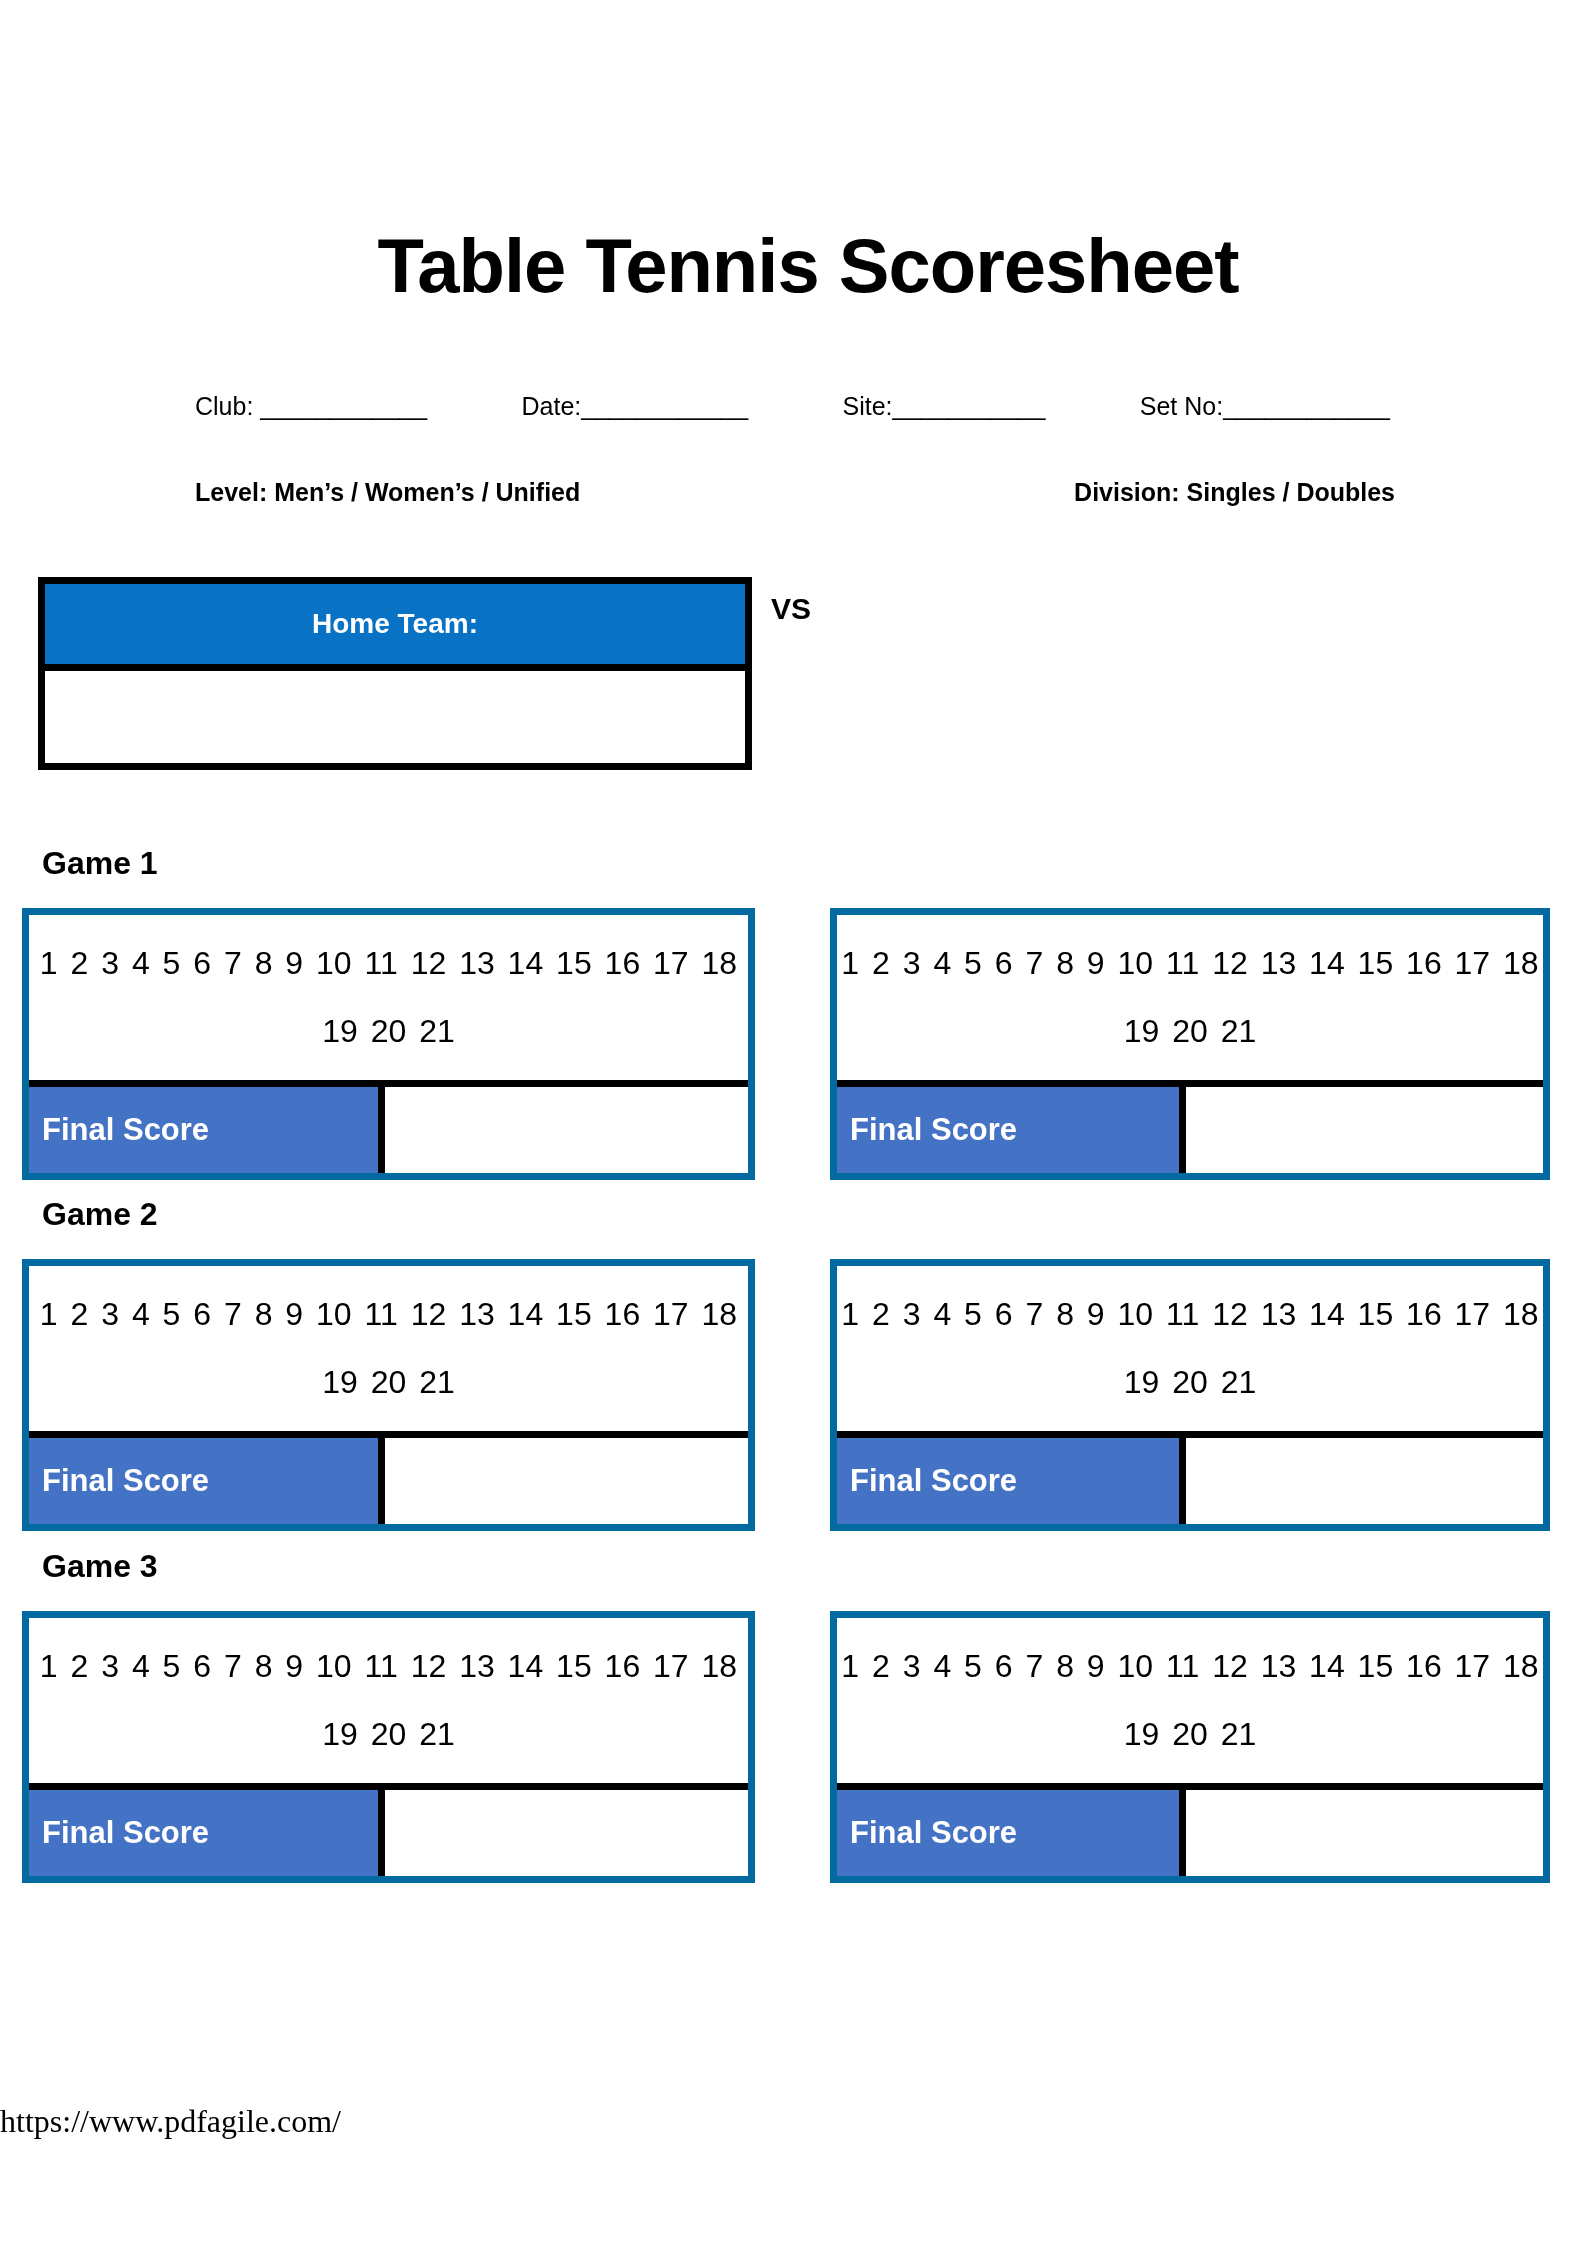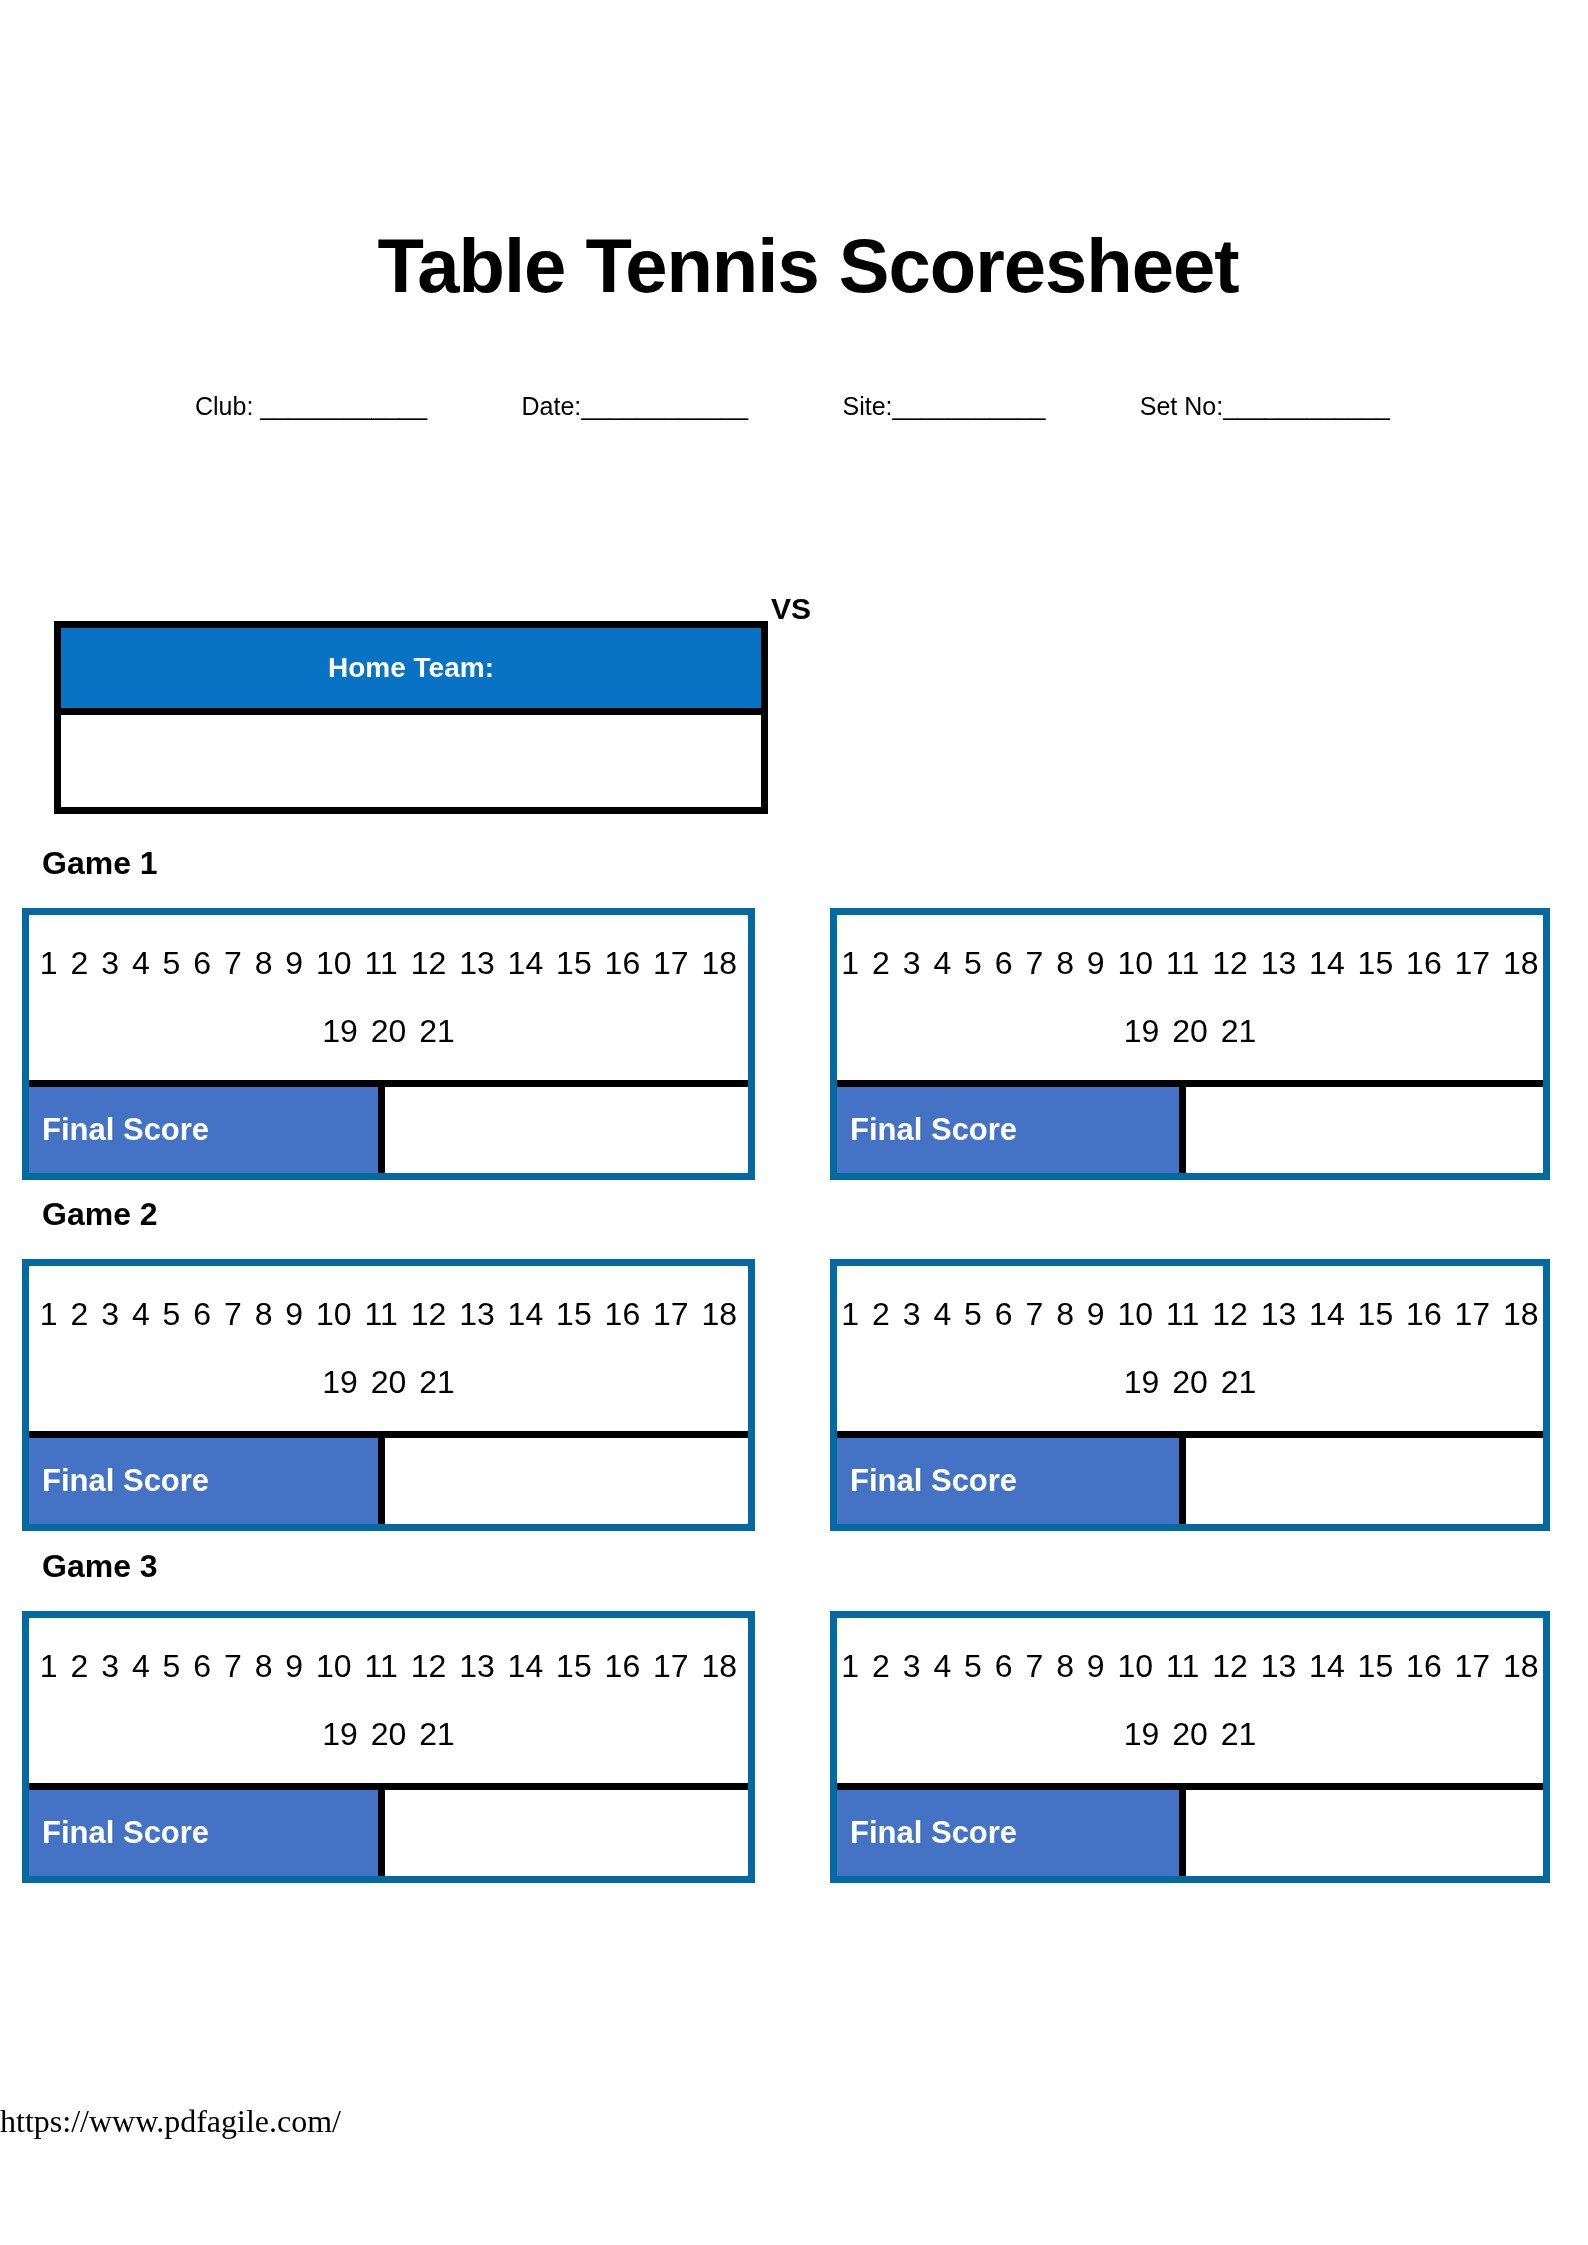"Level: Men’s / Women’s /" div.level-row { html: none -> <div> <span>Level: Men’s / Women’s / Unified</span> <span>Division: Singles / Doubles</span> </div> }
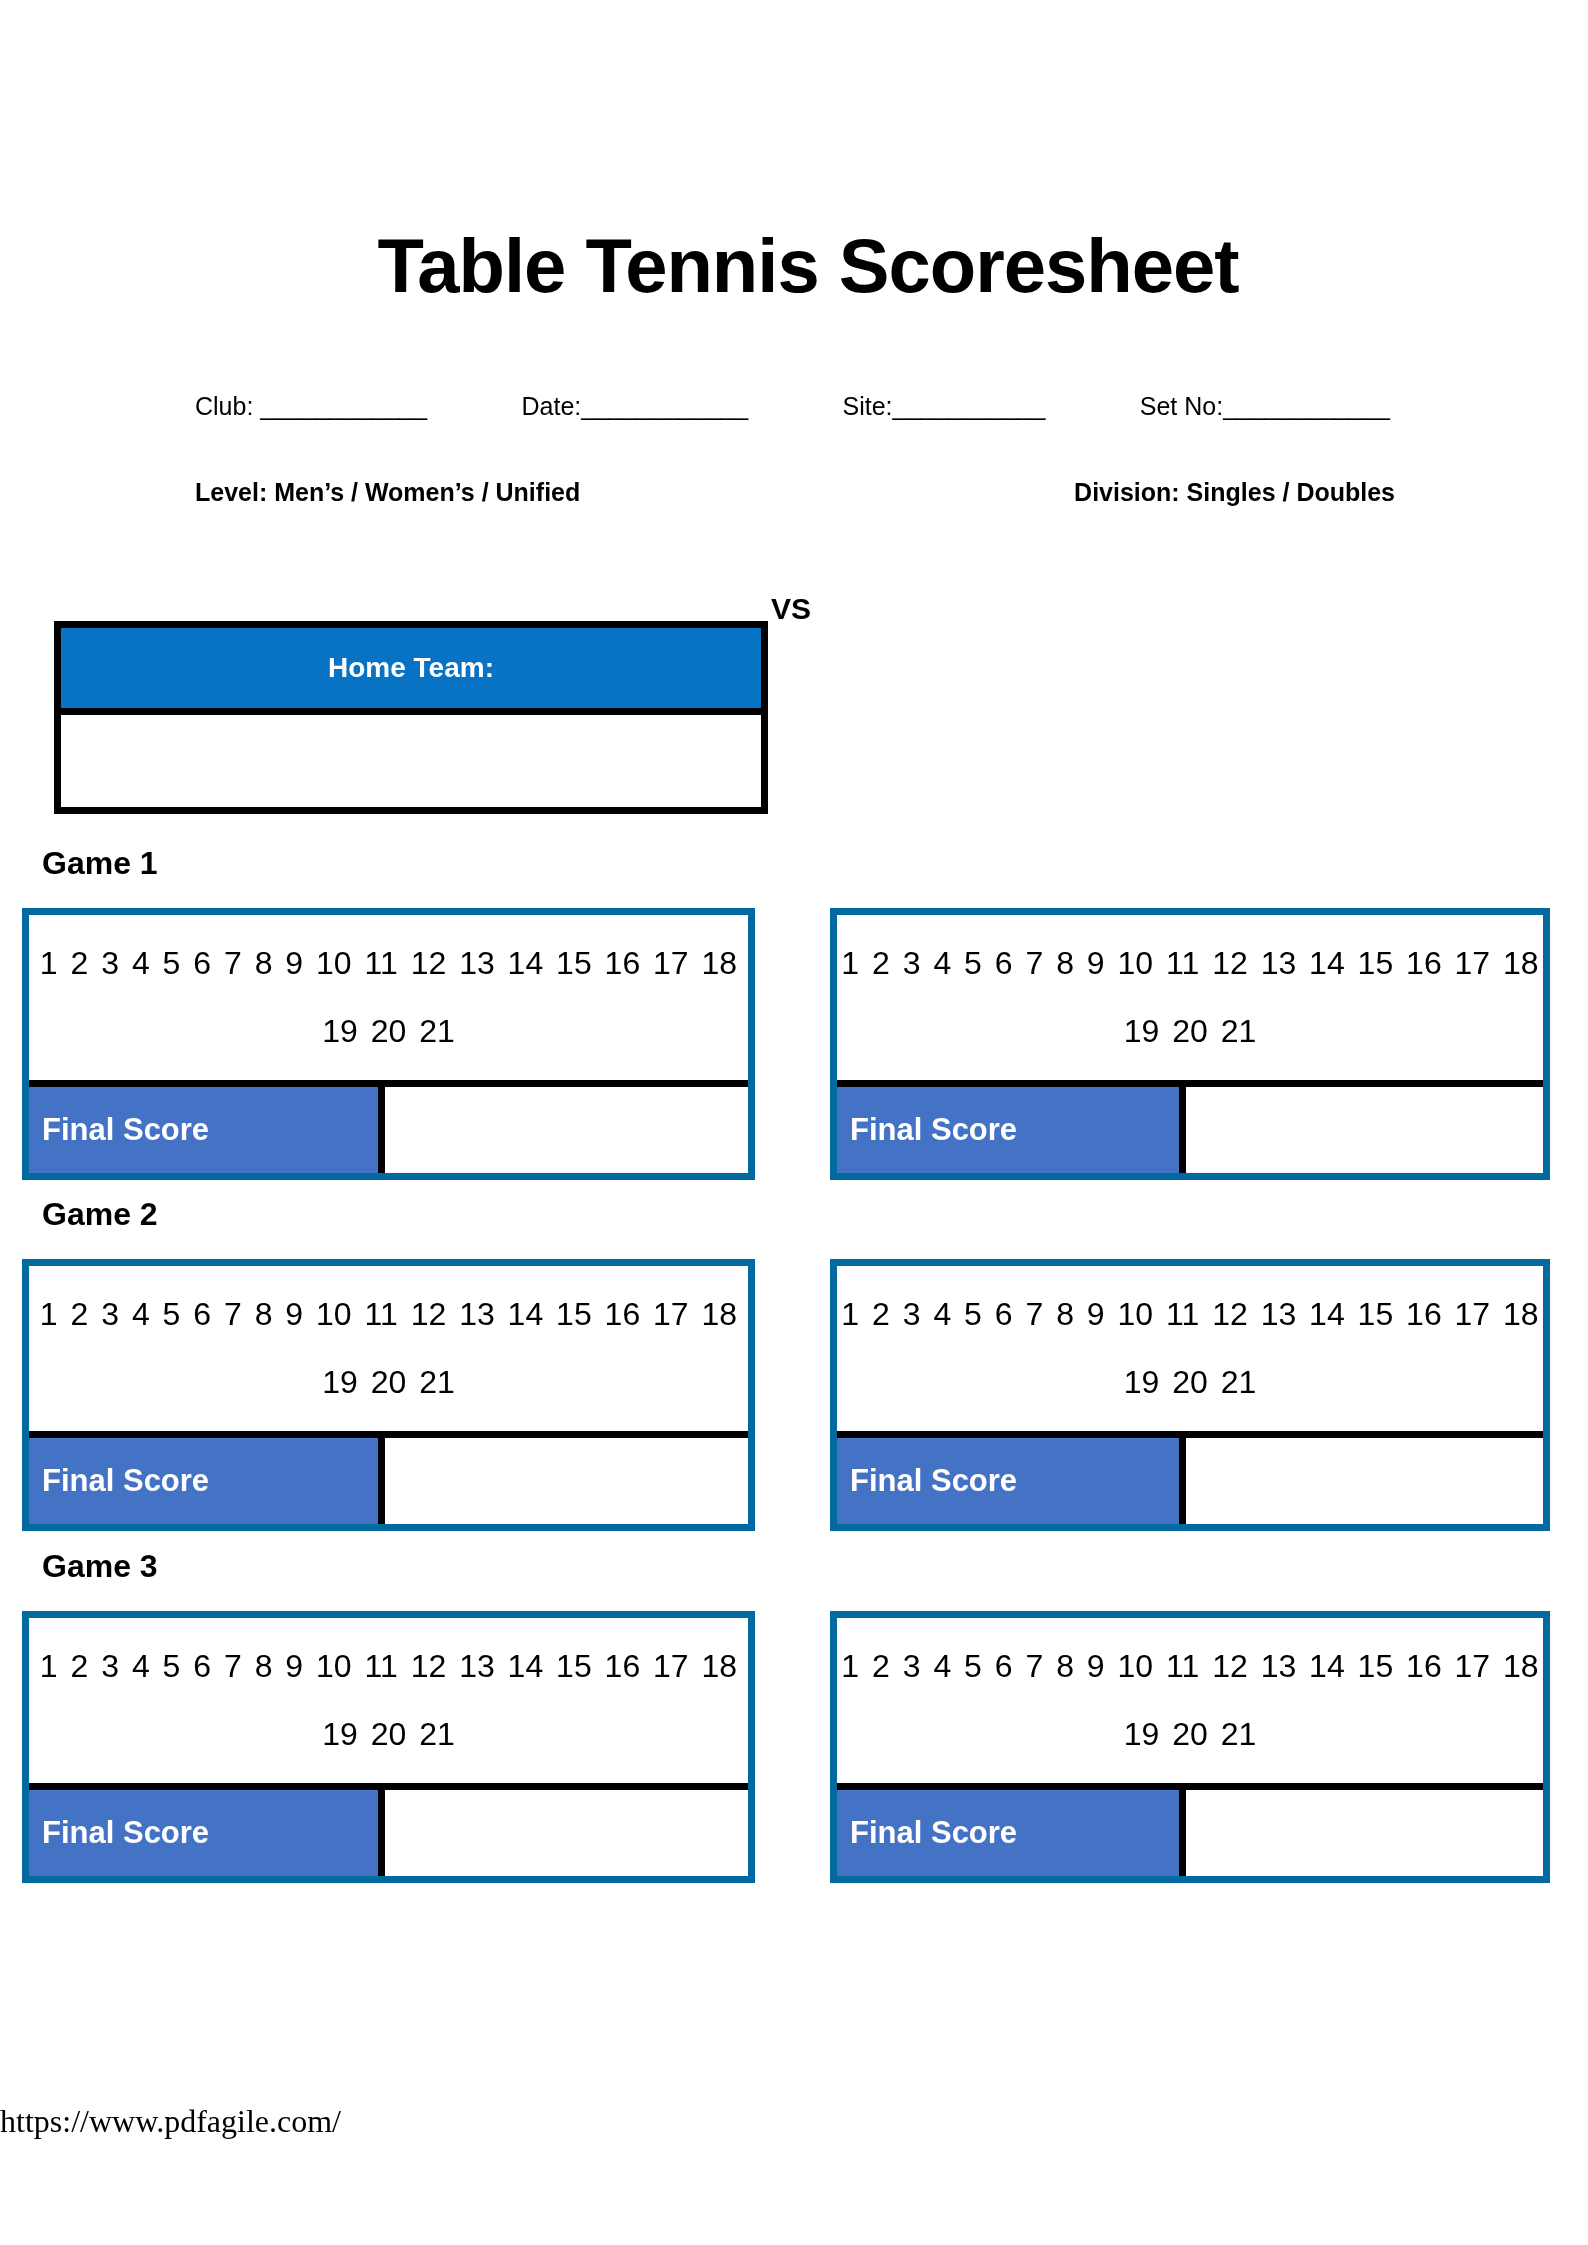"Home Team:" .team-box.home { left: 54px -> 38px; margin-top: 44px -> none }
